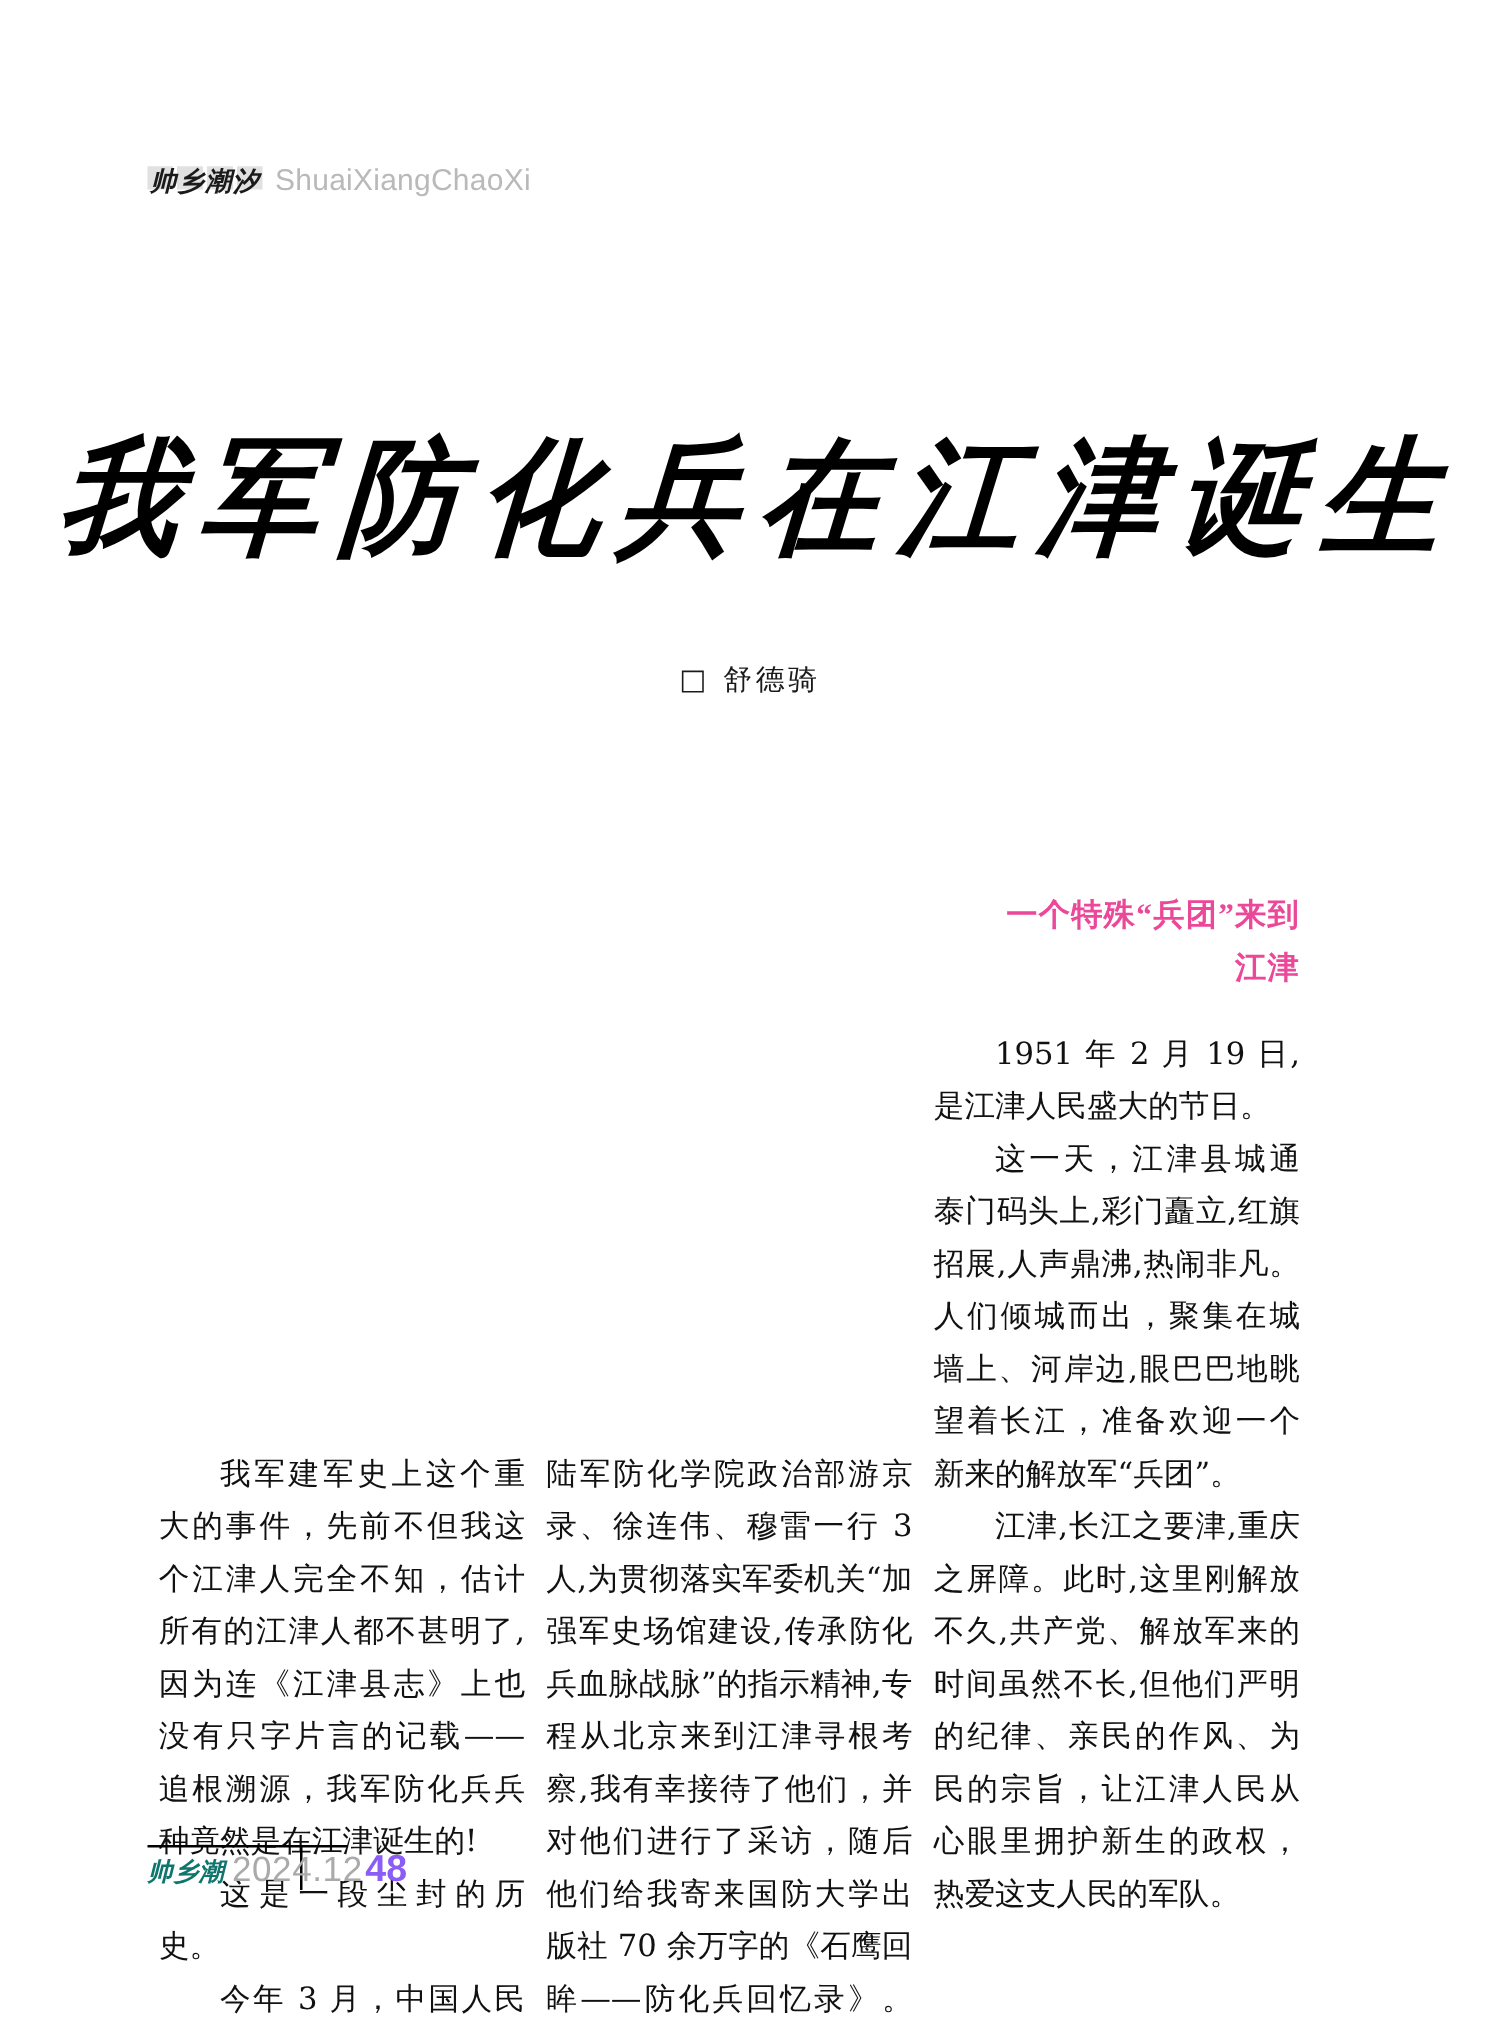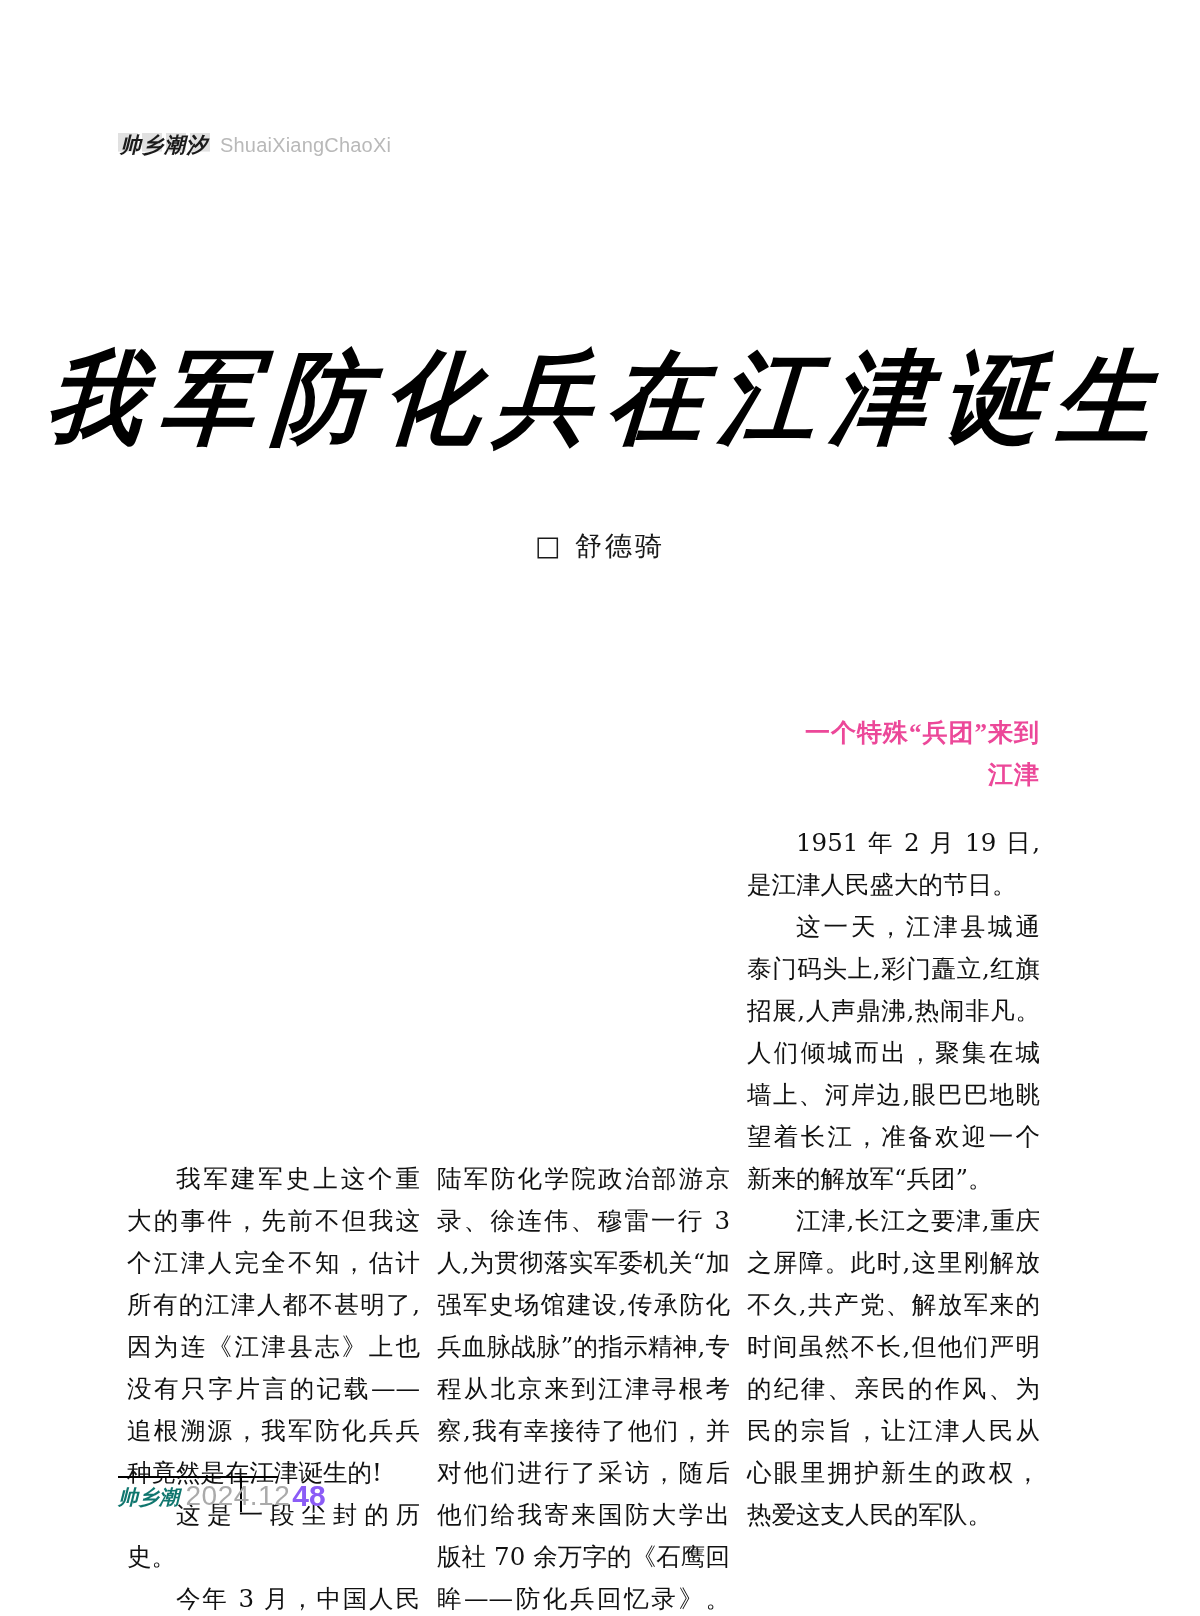"ShuaiXiangChaoXi" .rh-py { font-size: 20px -> 24px }
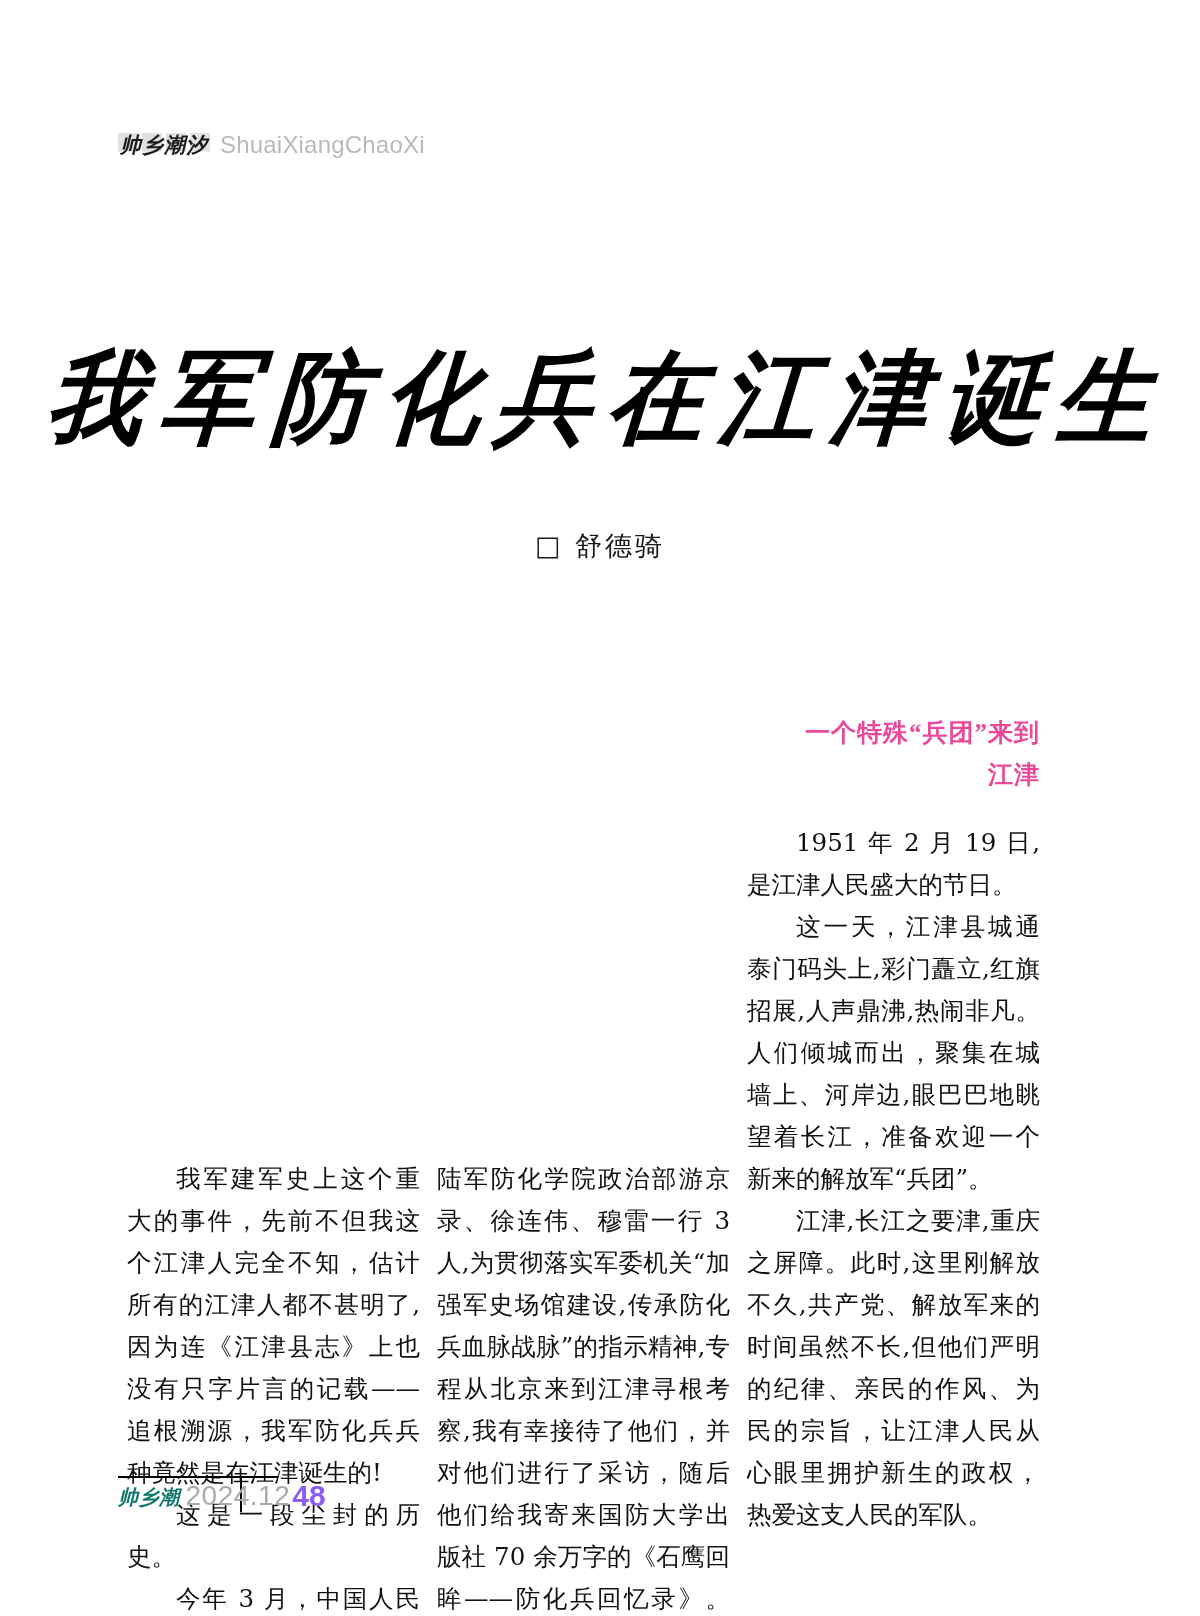"□ 舒德骑" .byline { font-size: 27px -> 23px }
